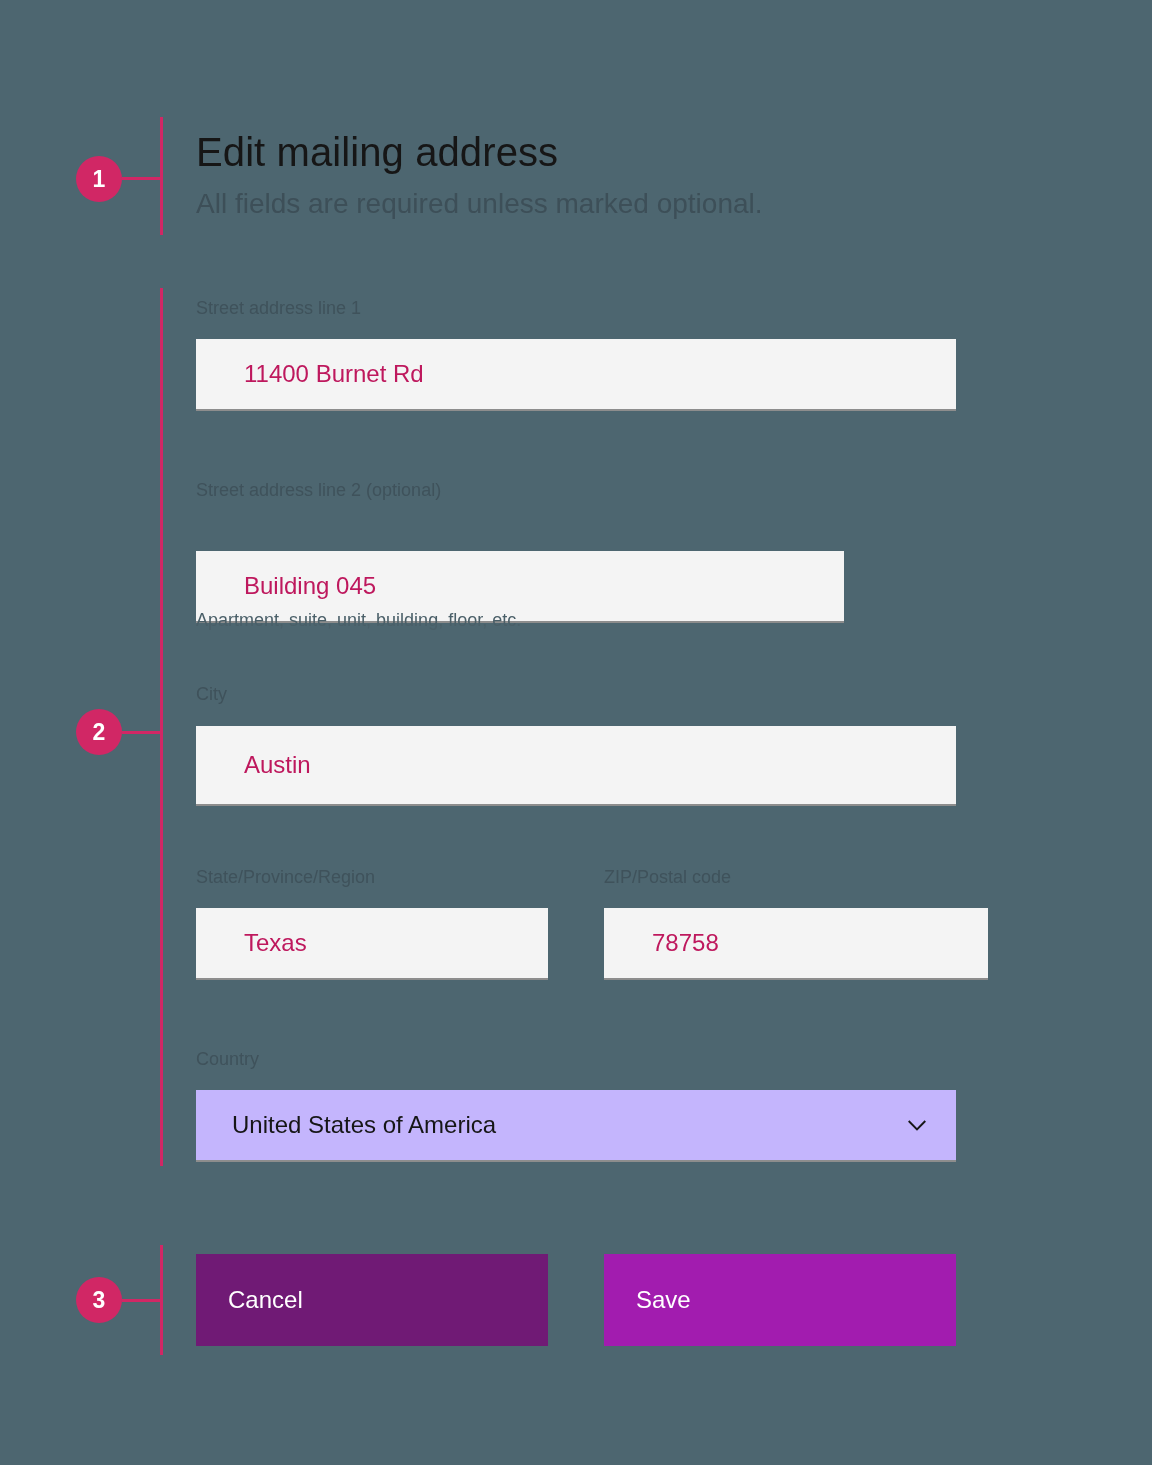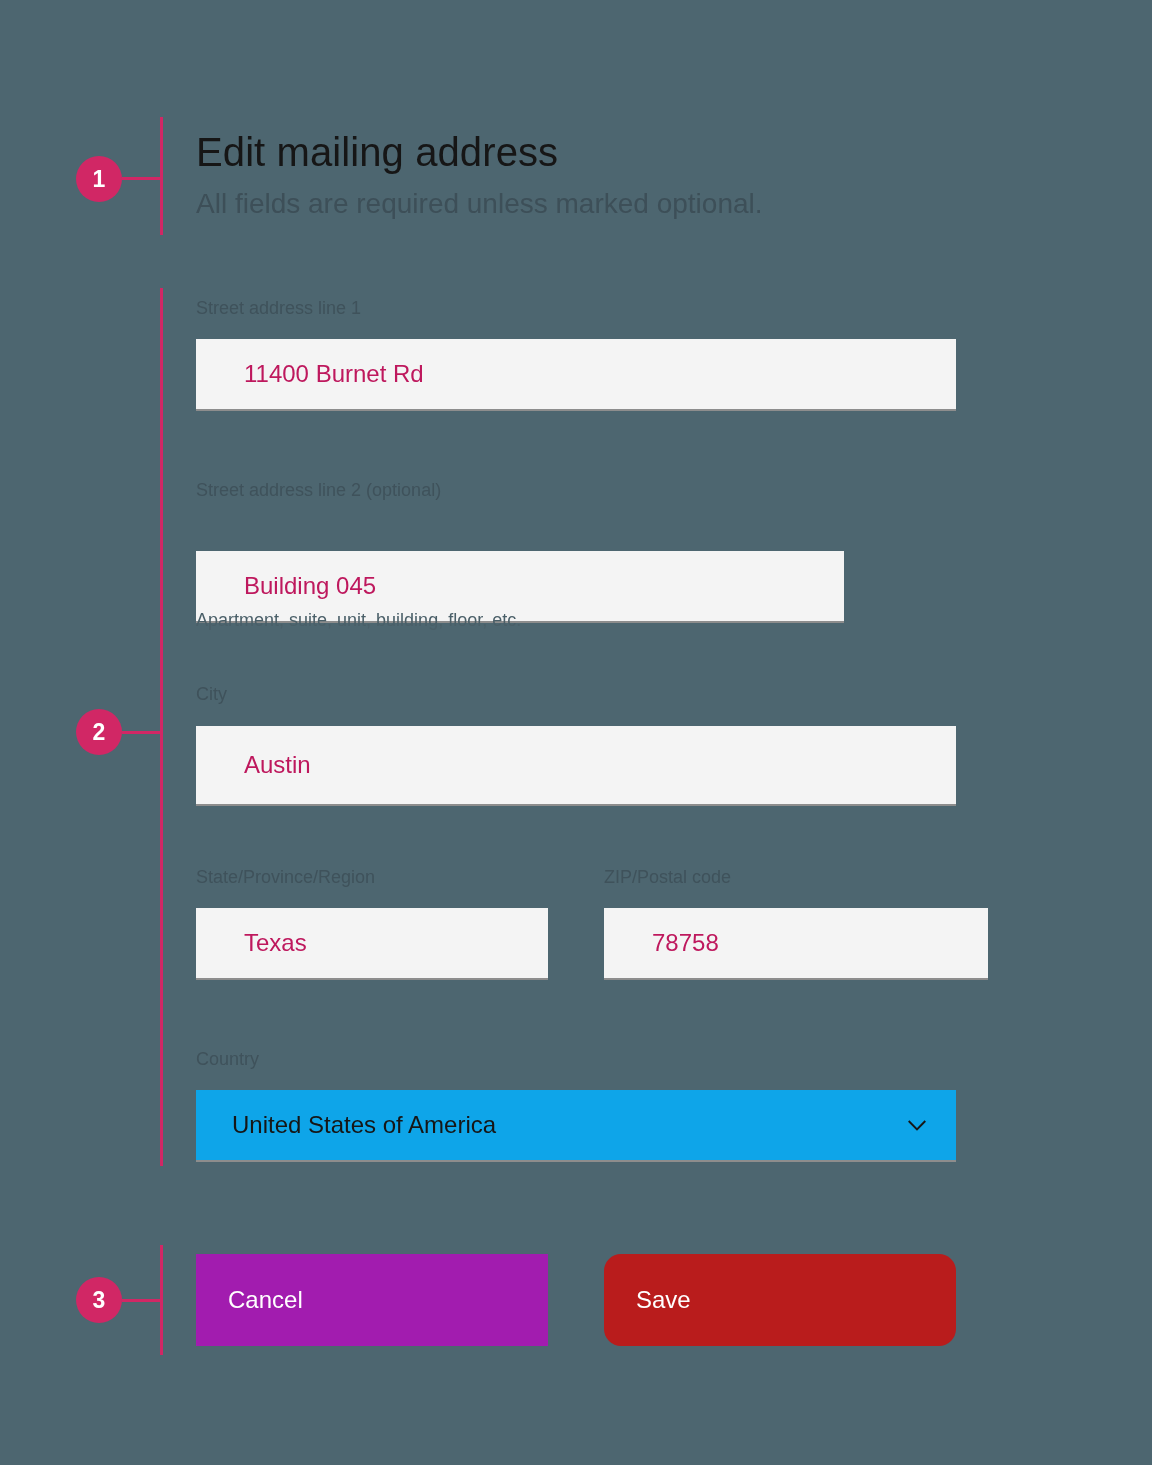"United States of America" .select-input { background: #0ea5e9 -> #c4b5fd }
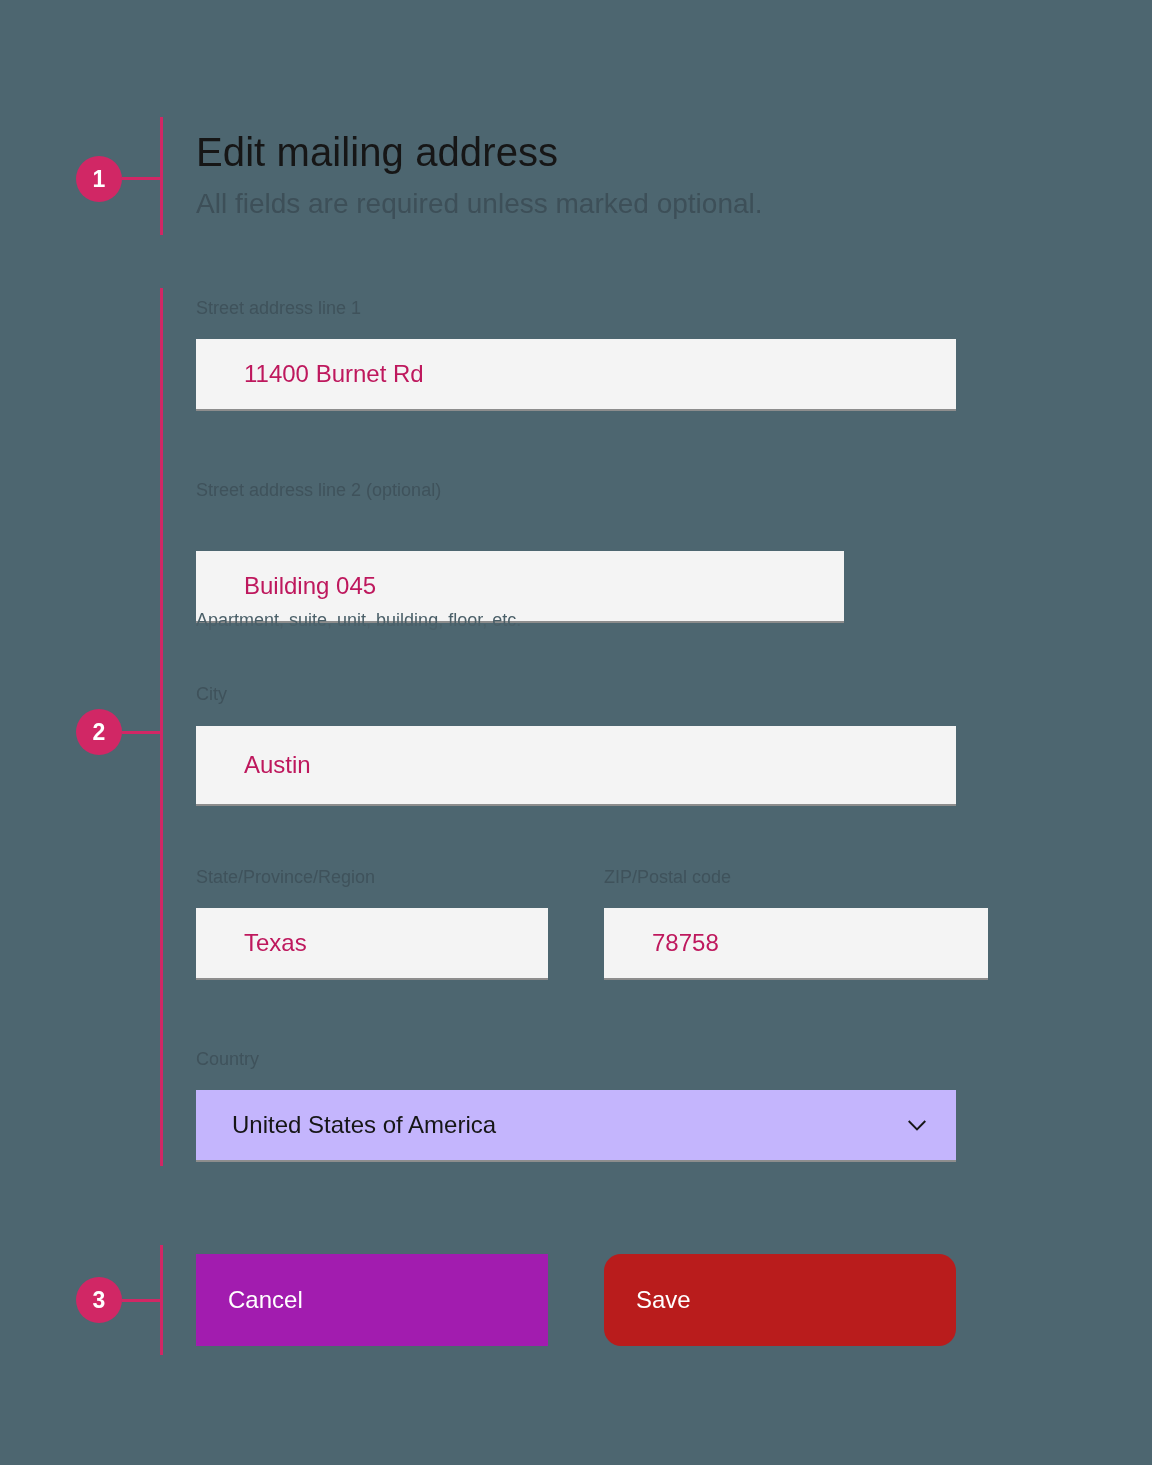"Cancel" .btn-cancel { background: #a21caf -> #701a75 }
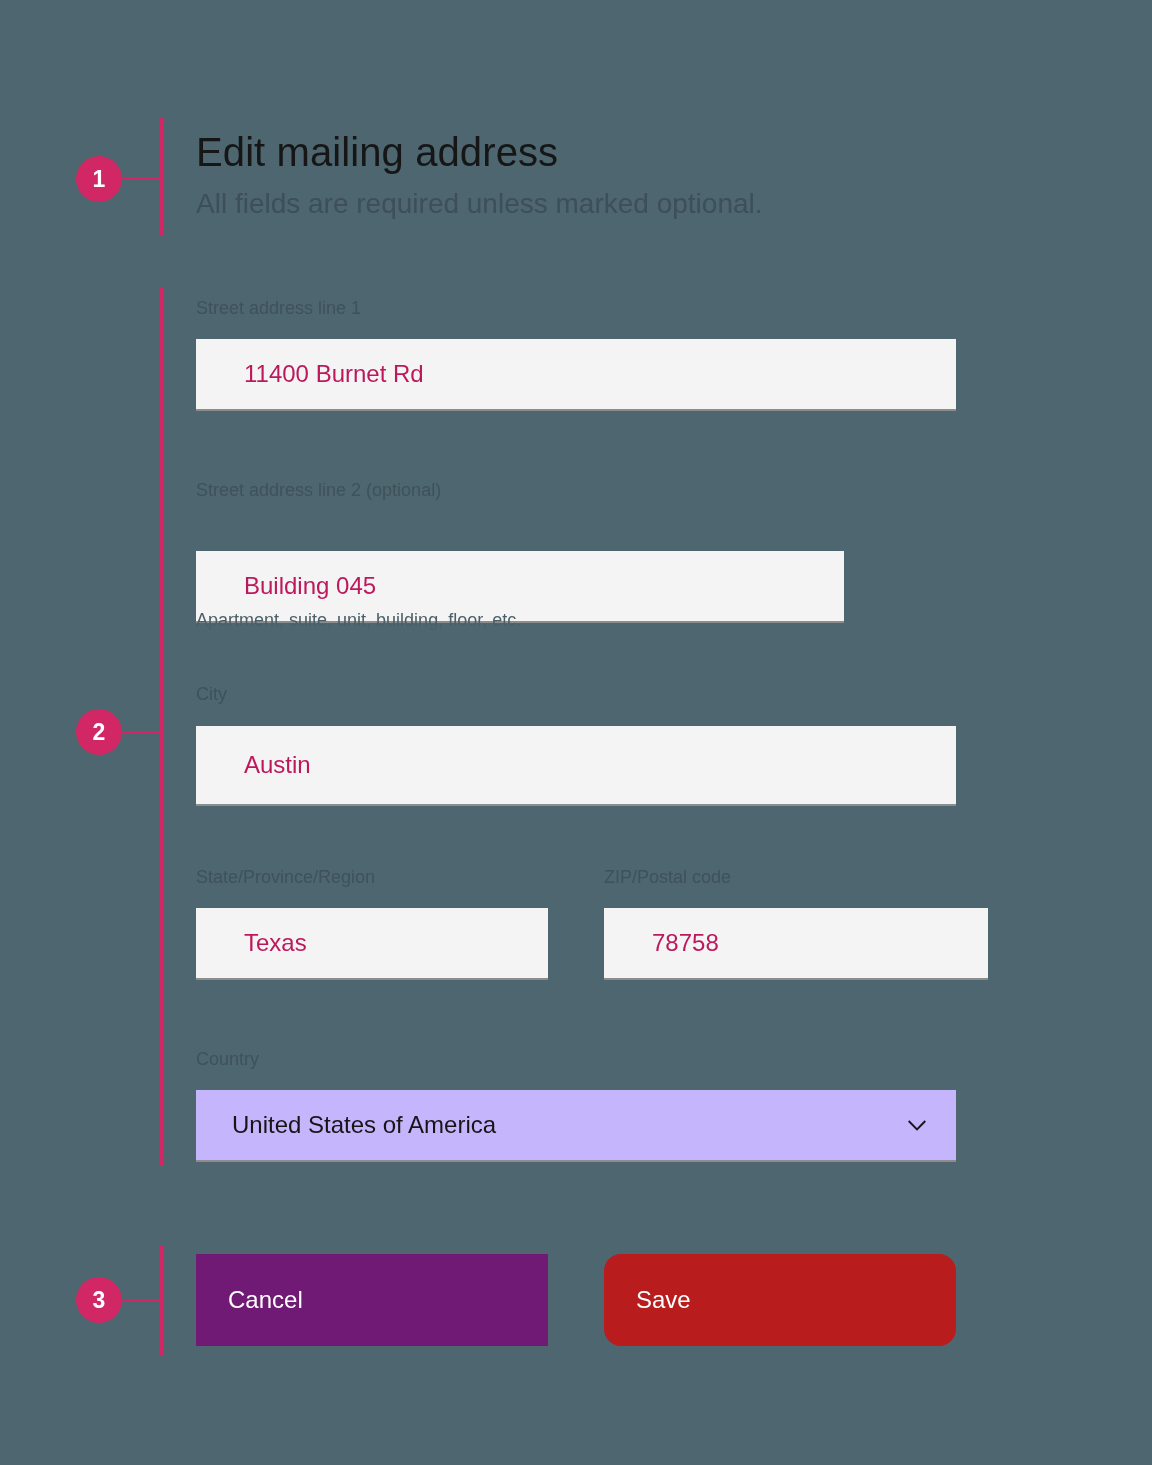"Save" .btn-save { background: #b91c1c -> #a21caf; border-radius: 17px -> none }
